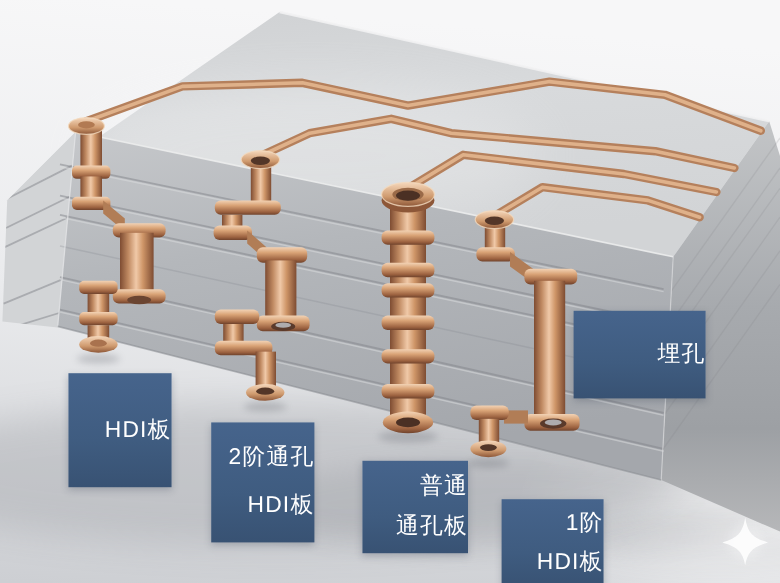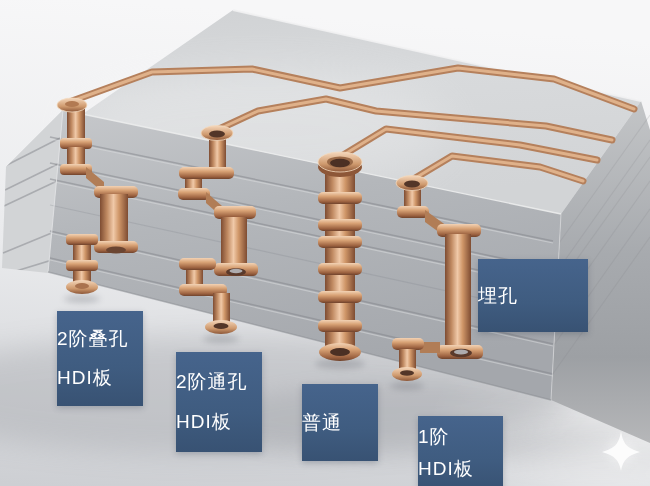"埋孔" .plabel { align-items: flex-start -> flex-end }
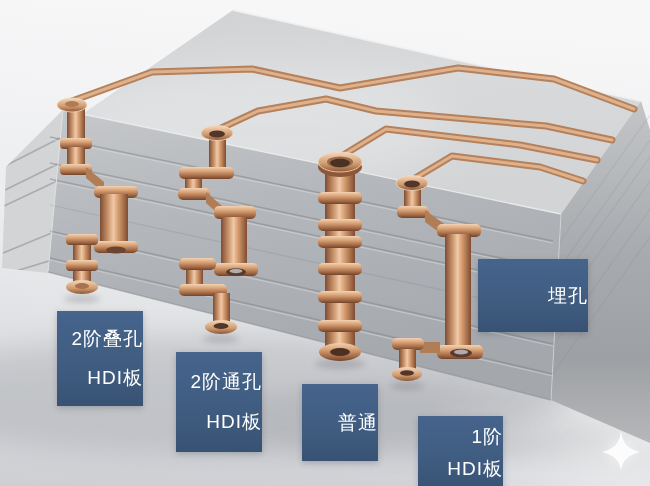"2阶叠孔" span { html: <span>2阶叠孔</span> -> none }
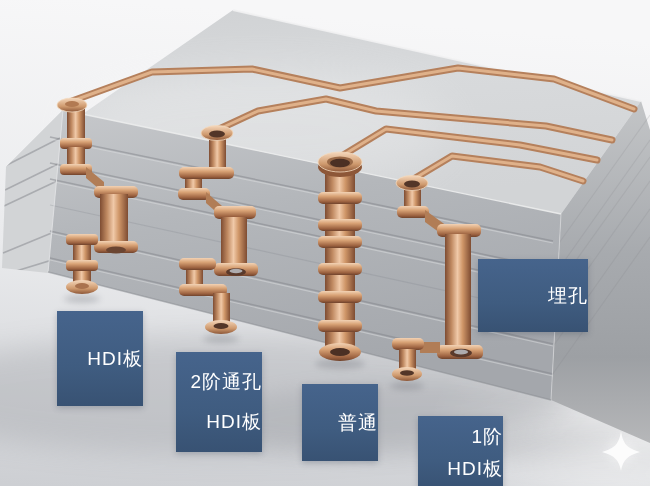"普通" div.plabel { width: 76px -> 88px }
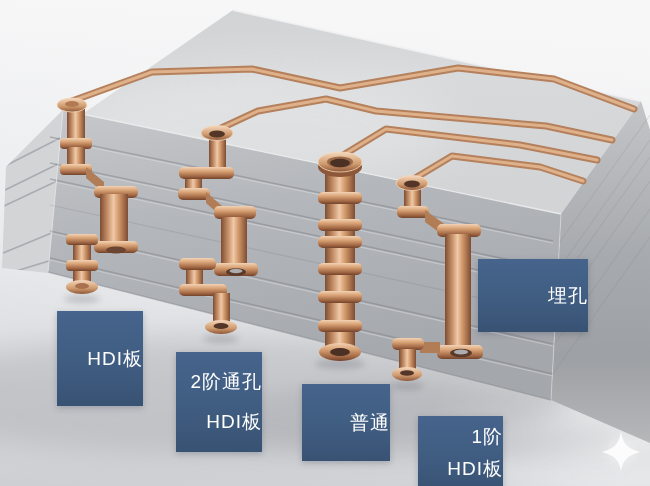"通孔板" span { html: none -> <span>通孔板</span> }
